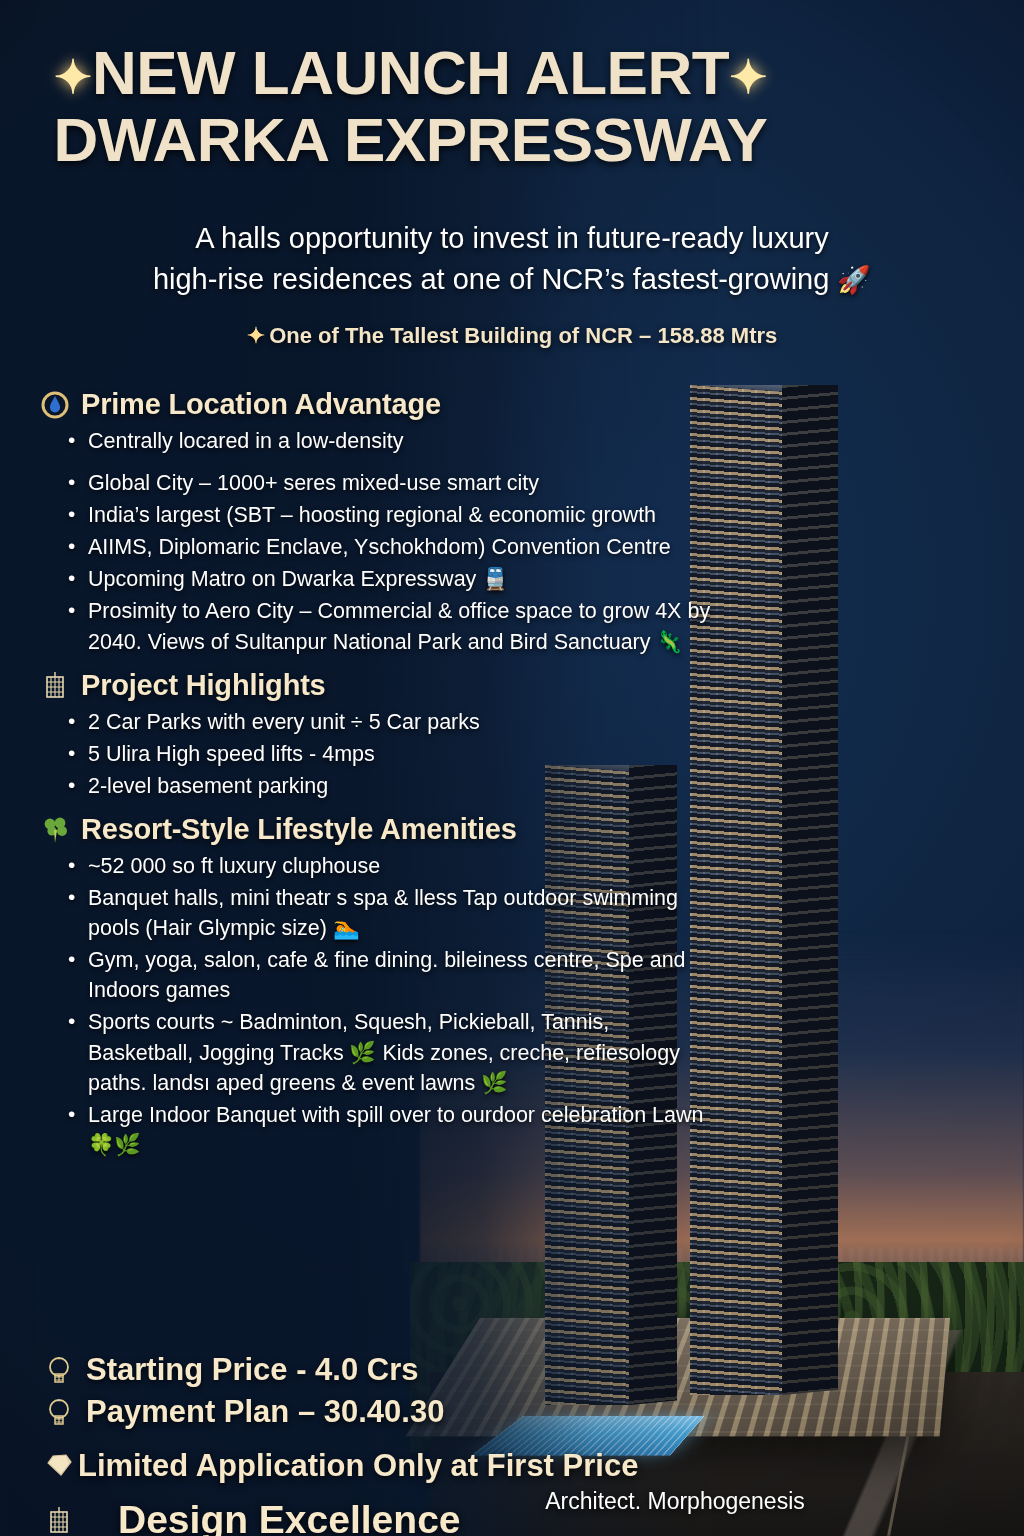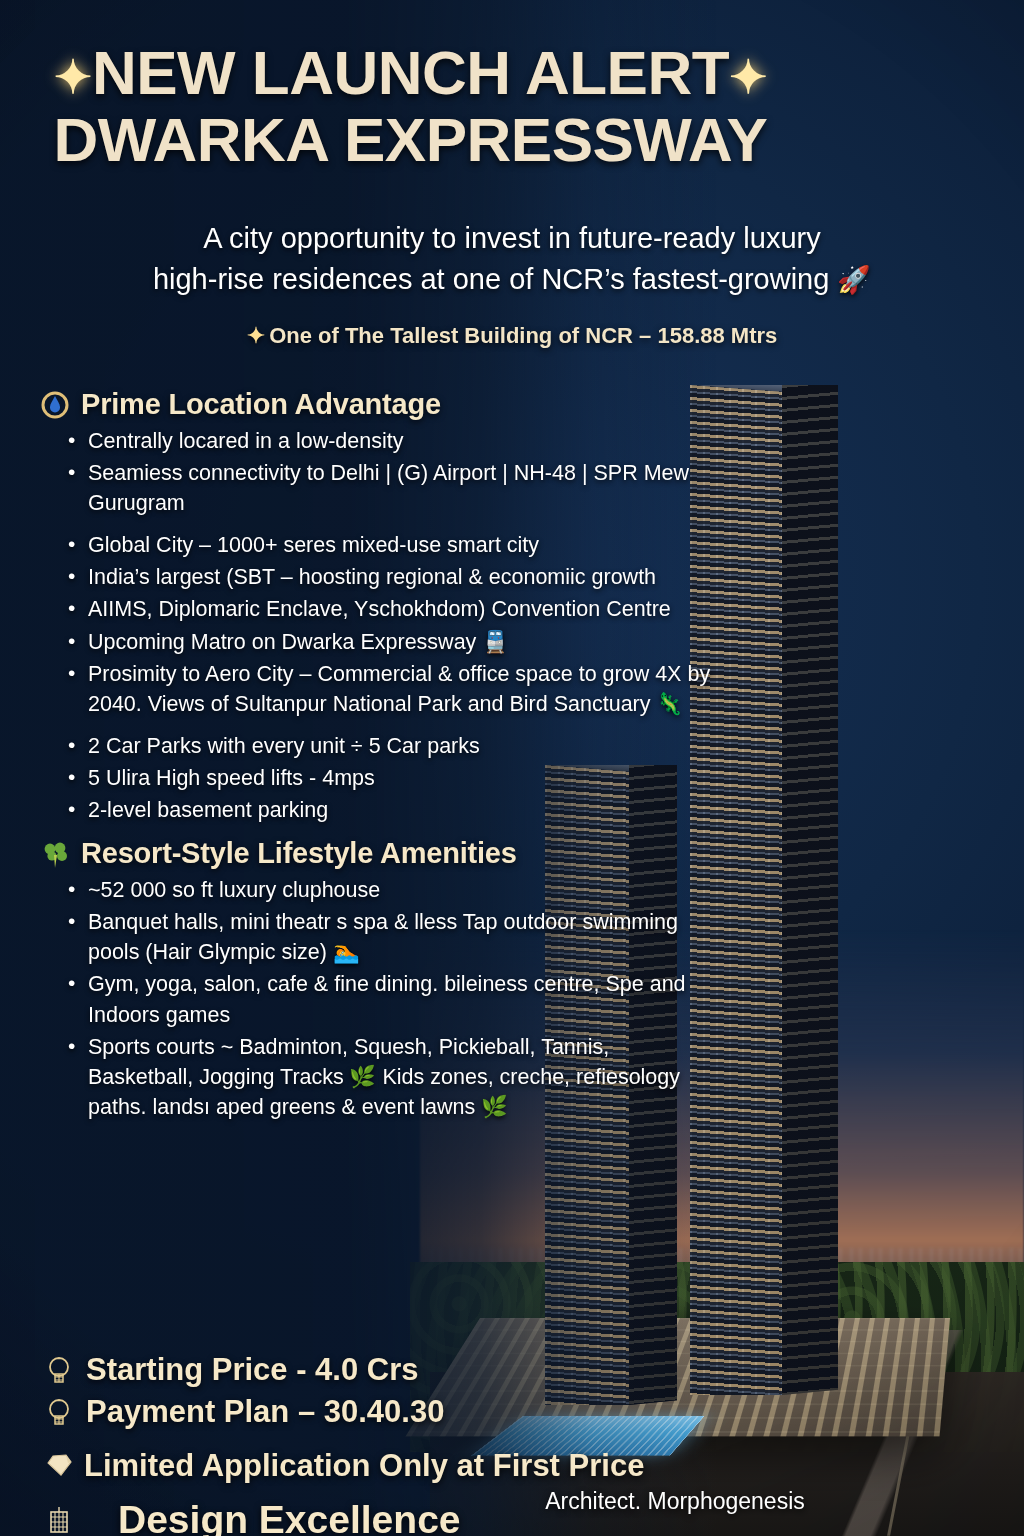"A city opportunity to invest" div { text: city -> halls }
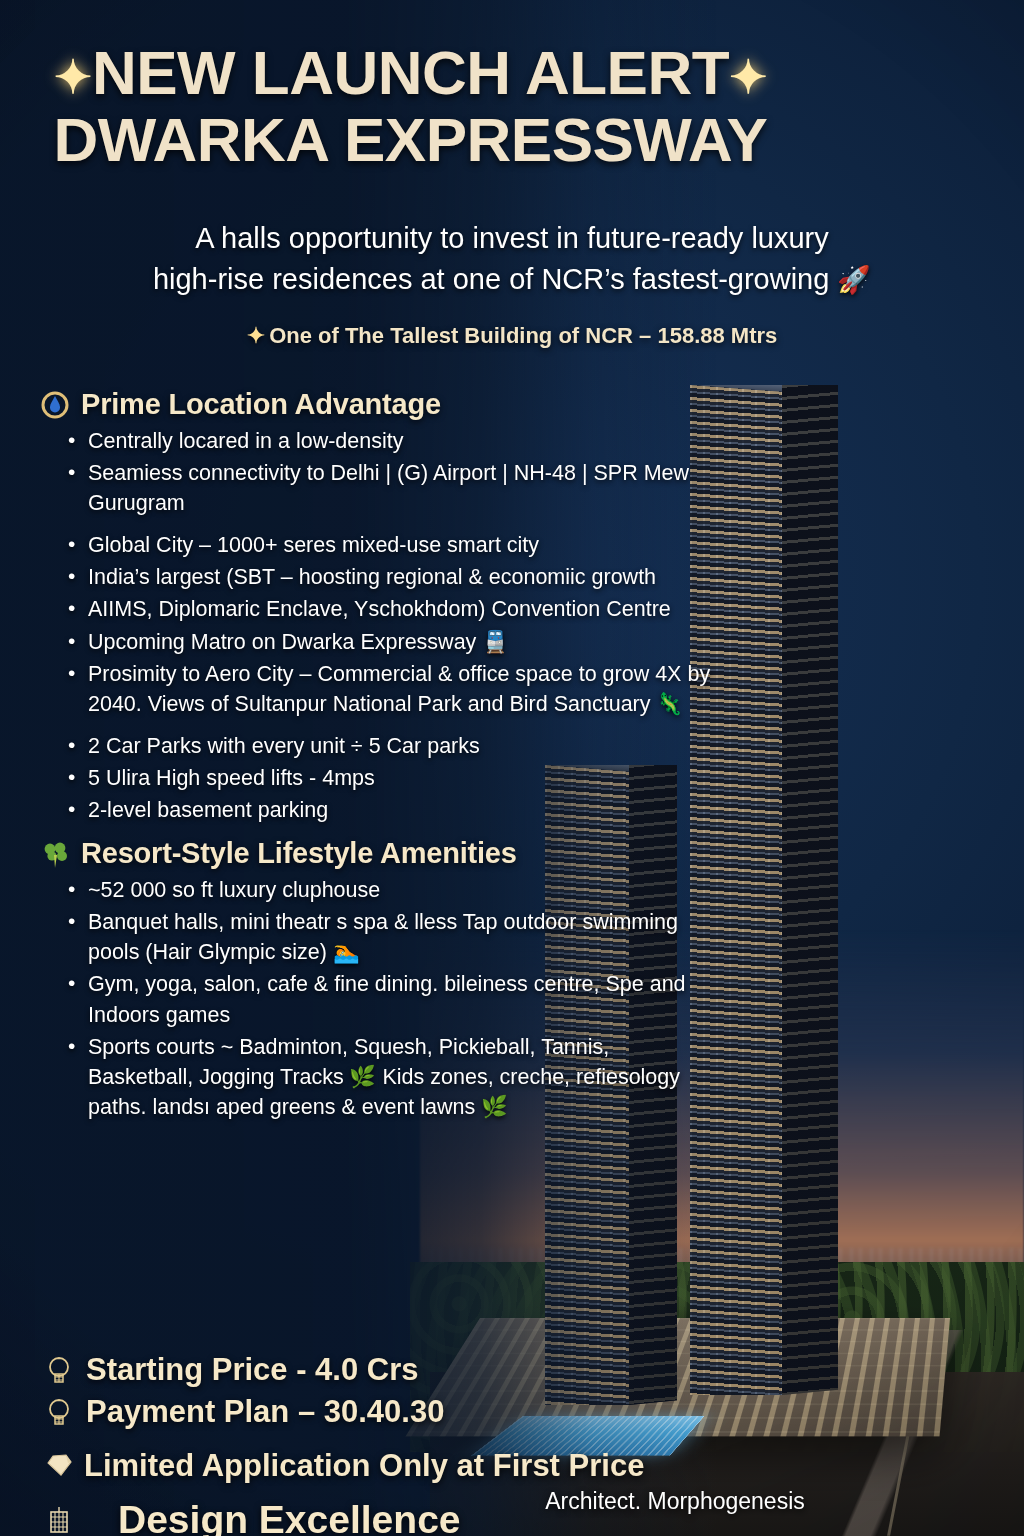"Seamiess connectivity to Delhi |" li { html: <li>Seamiess connectivity to Delhi | (G) Airport | NH-48 | SPR Mew Gurugram</li> -> none }
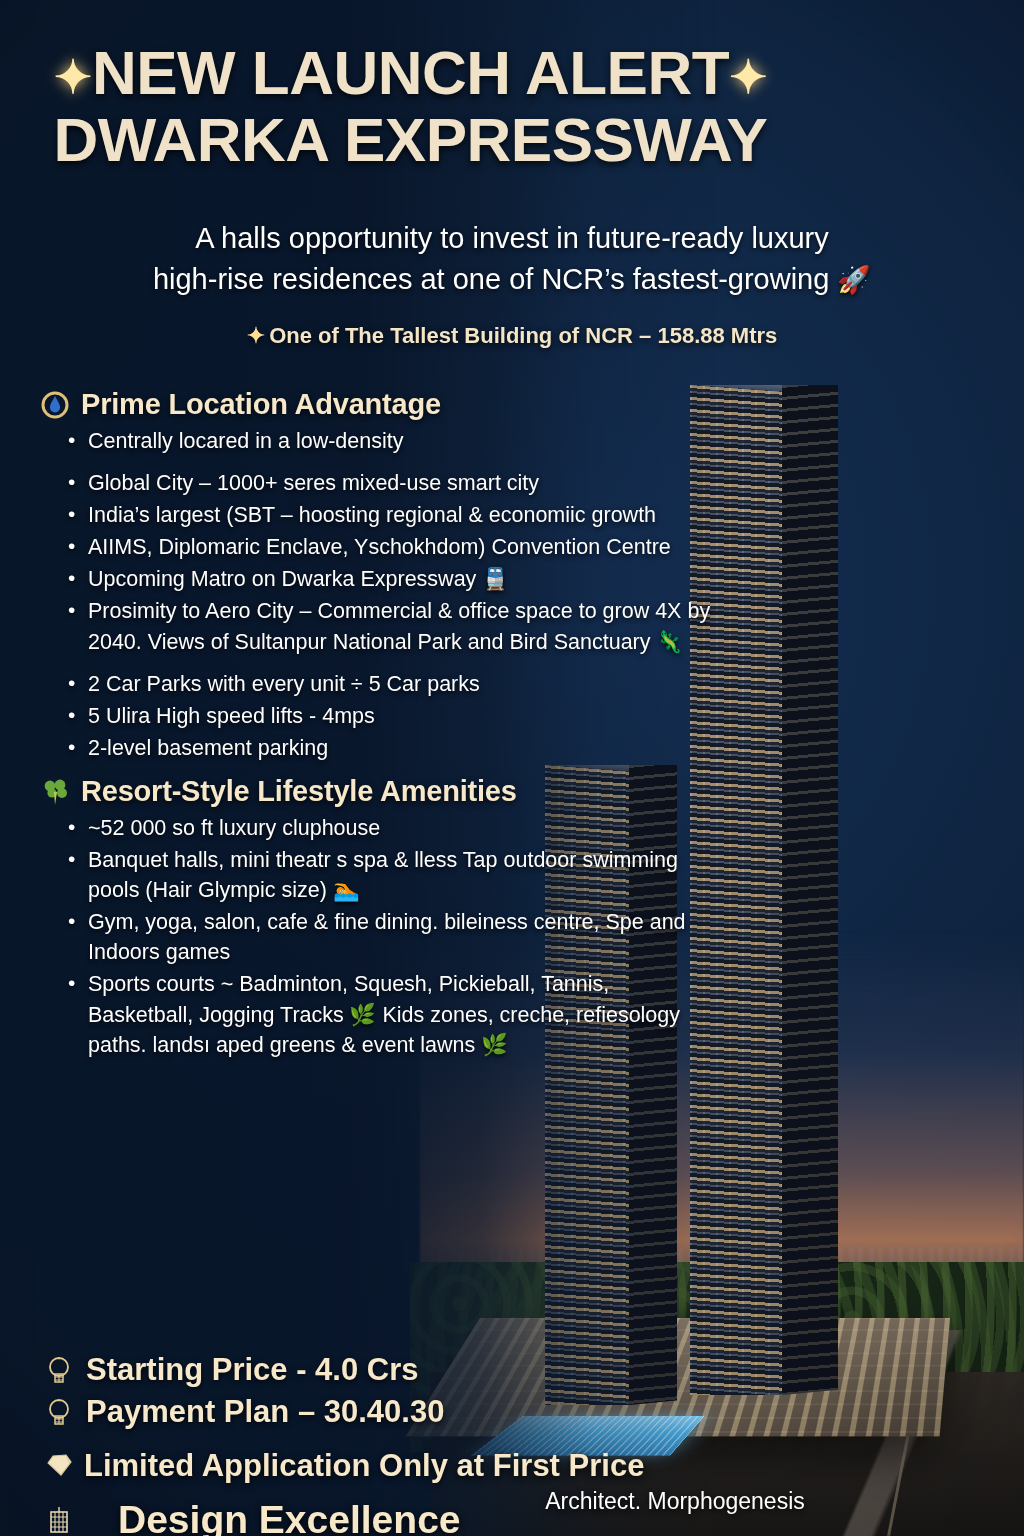"Project Highlights" div.sec-head { html: none -> <div> <span><svg> <rect></rect> <path></path> <path></path> <path></path> </svg></span> <span>Project Highlights</span> </div> }
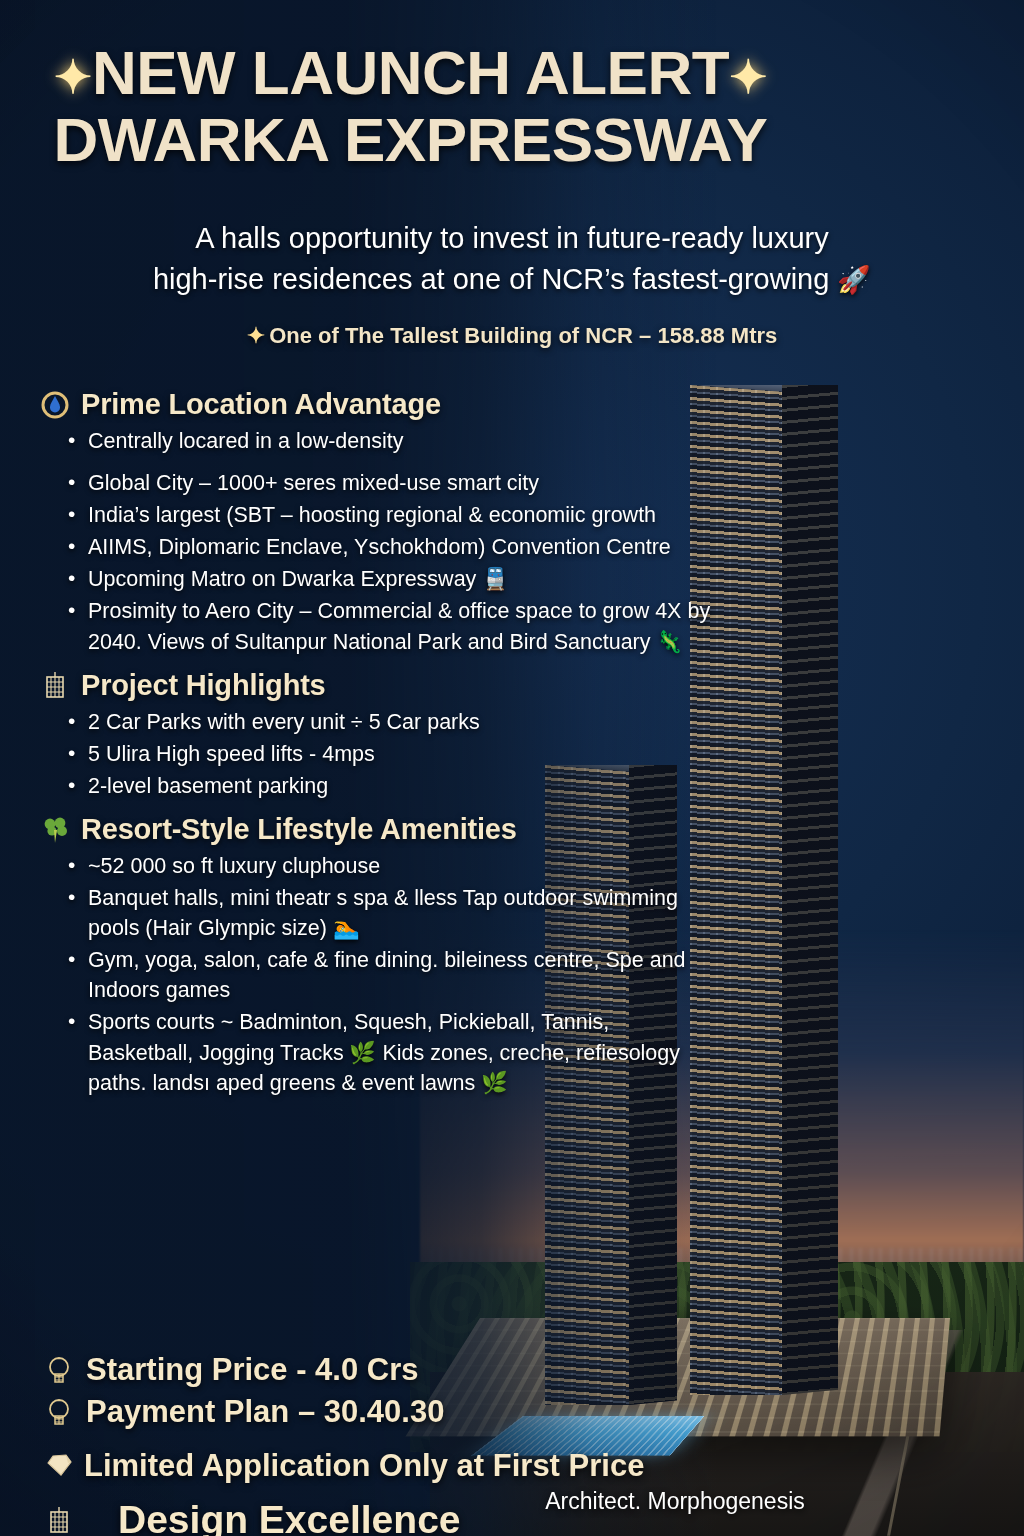"Large Indoor Banquet with spill" li { html: none -> <li>Large Indoor Banquet with spill over to ourdoor celebration Lawn 🍀🌿</li> }
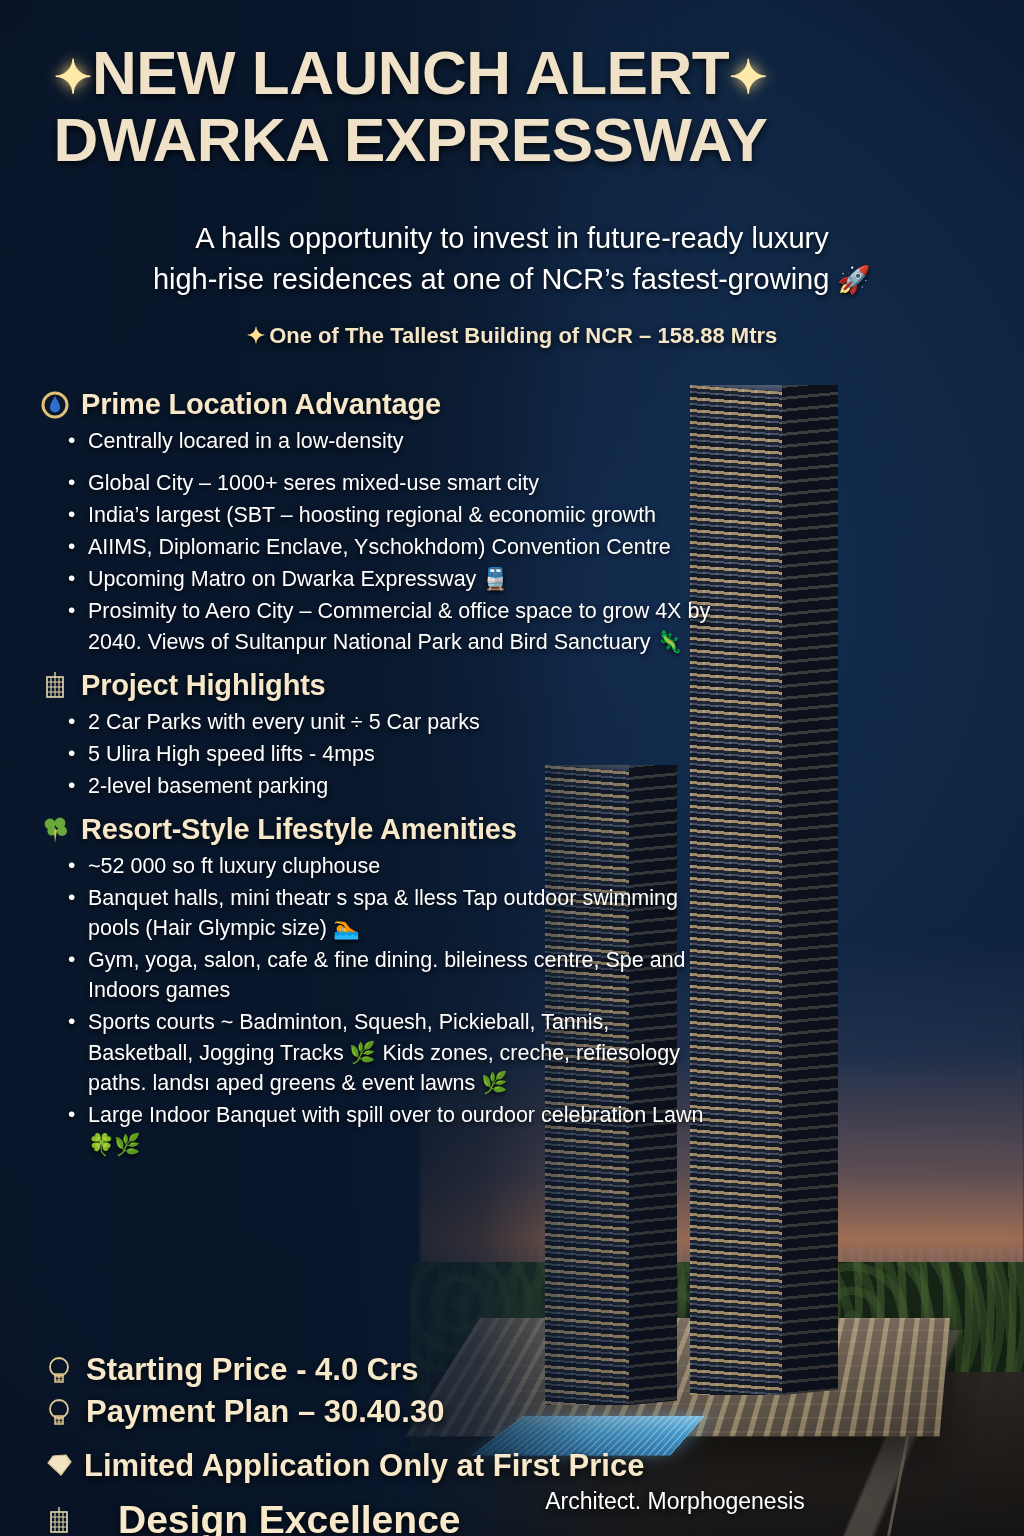"Limited Application Only at First" .limited-row { gap: 10px -> 4px }
